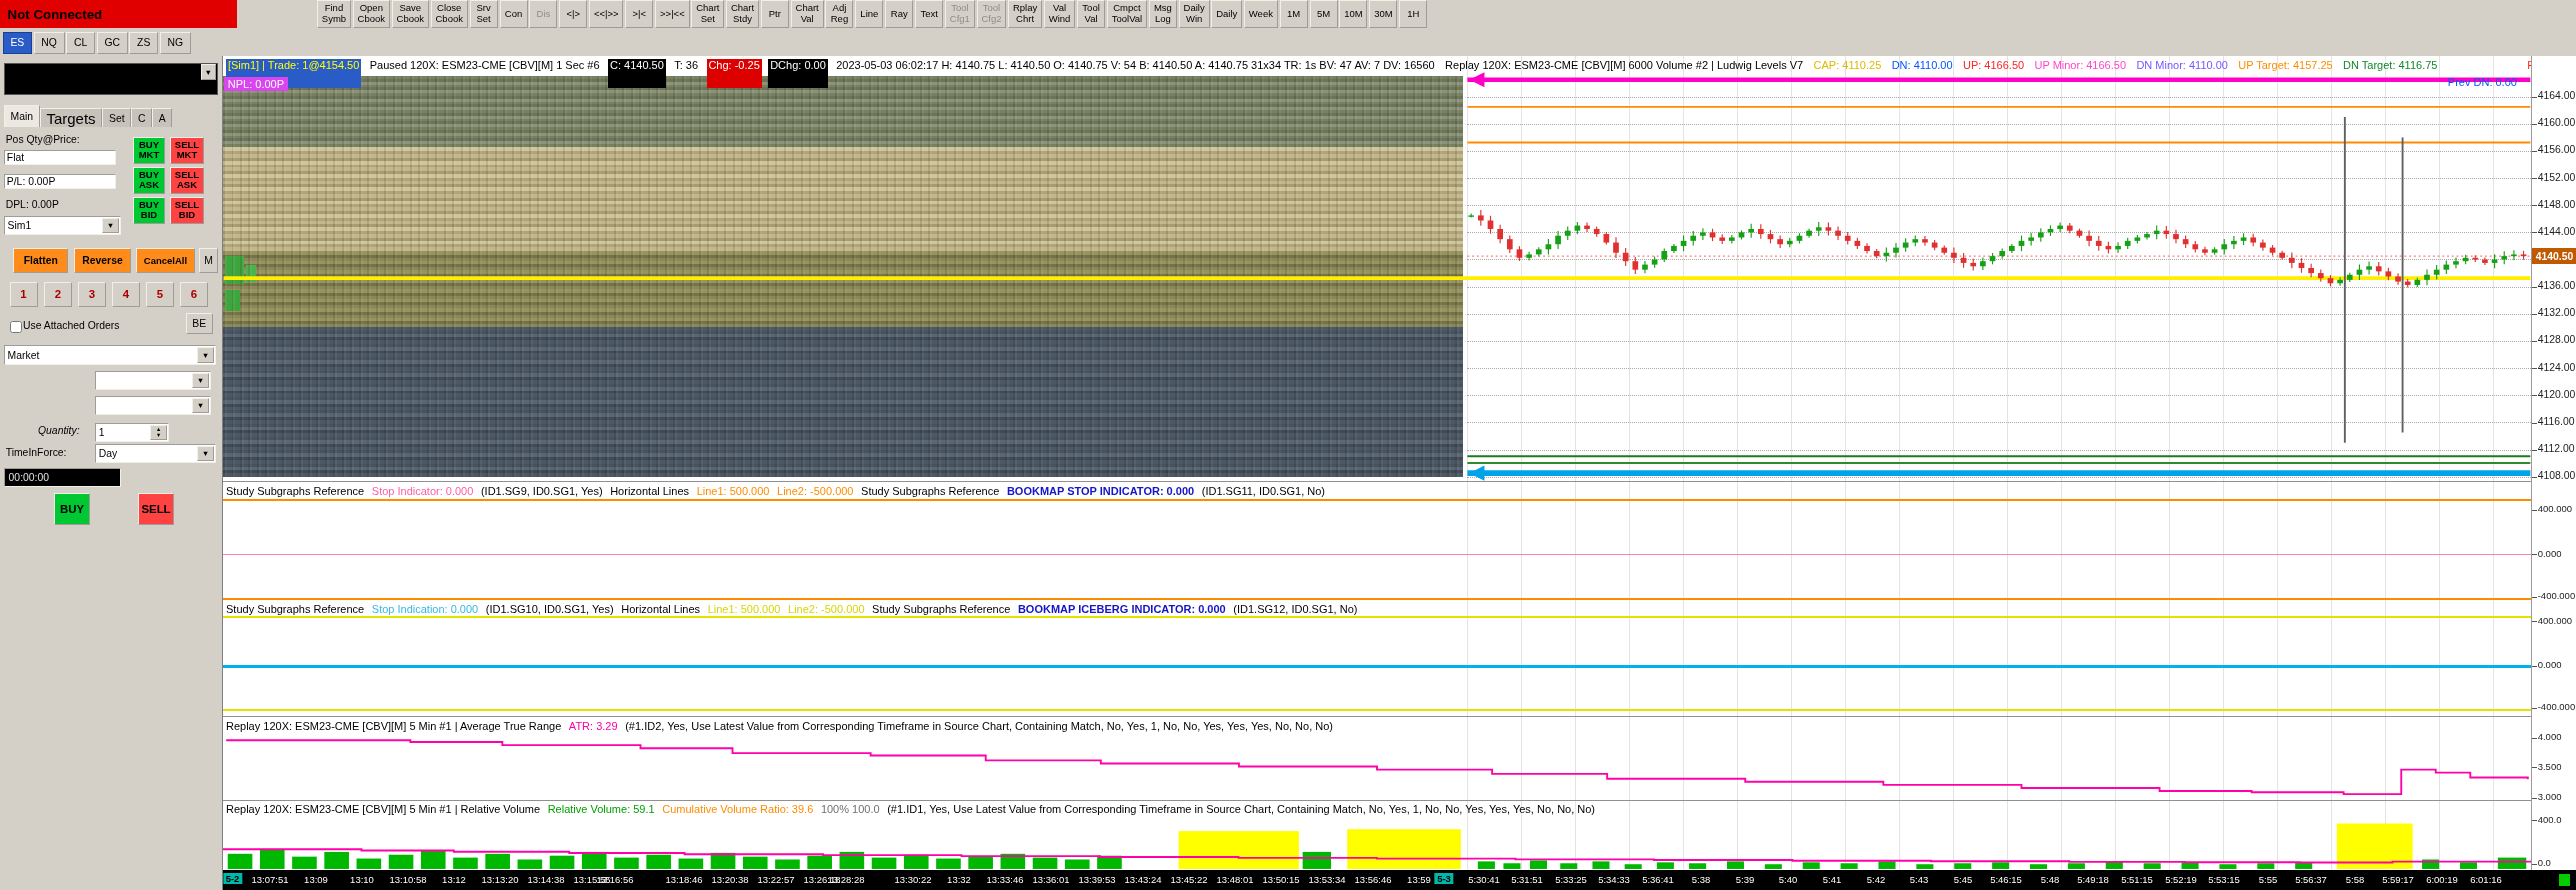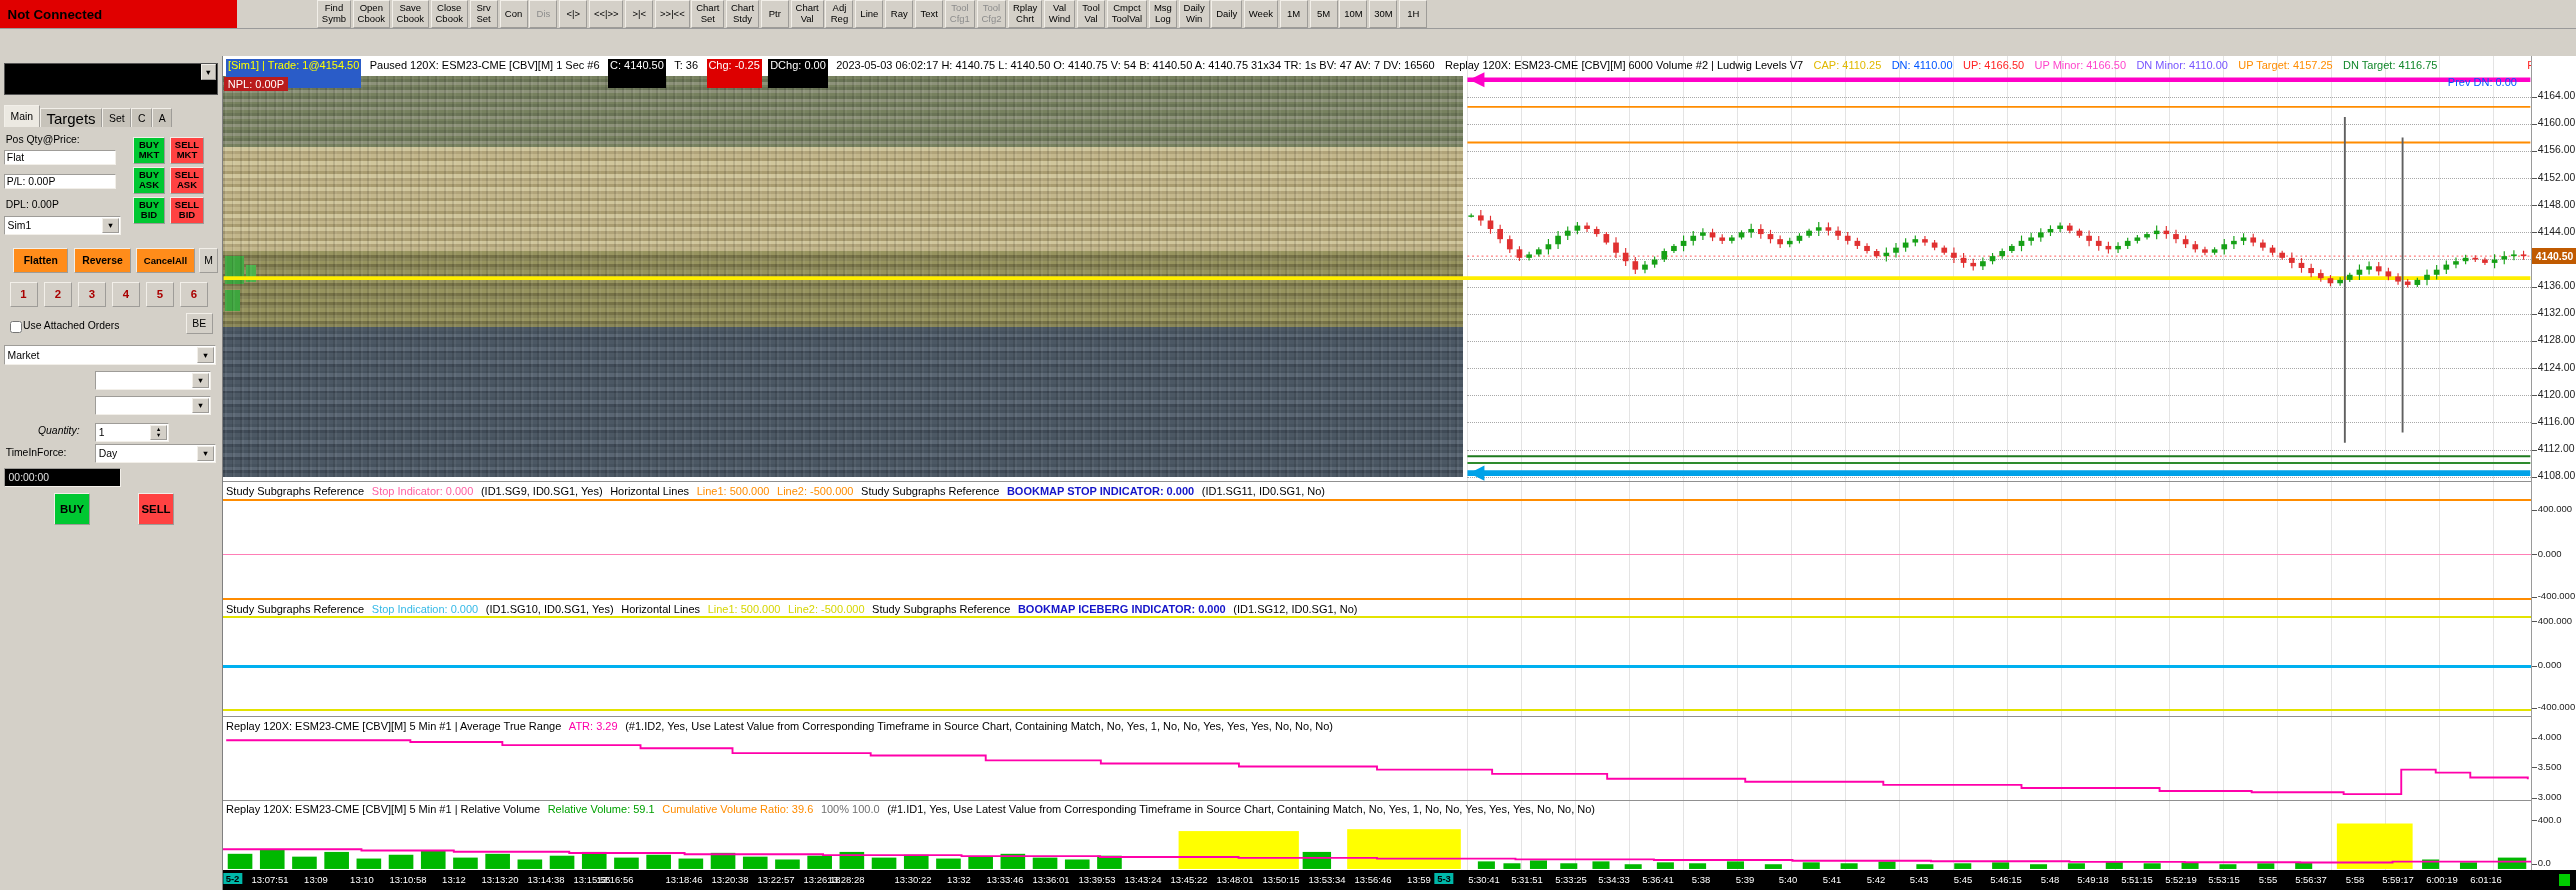"ES" div.abs { html: none -> <div> <div> <div>ES</div> <div>NQ</div> <div>CL</div> <div>GC</div> <div>ZS</div> <div>NG</div> </div> </div> }
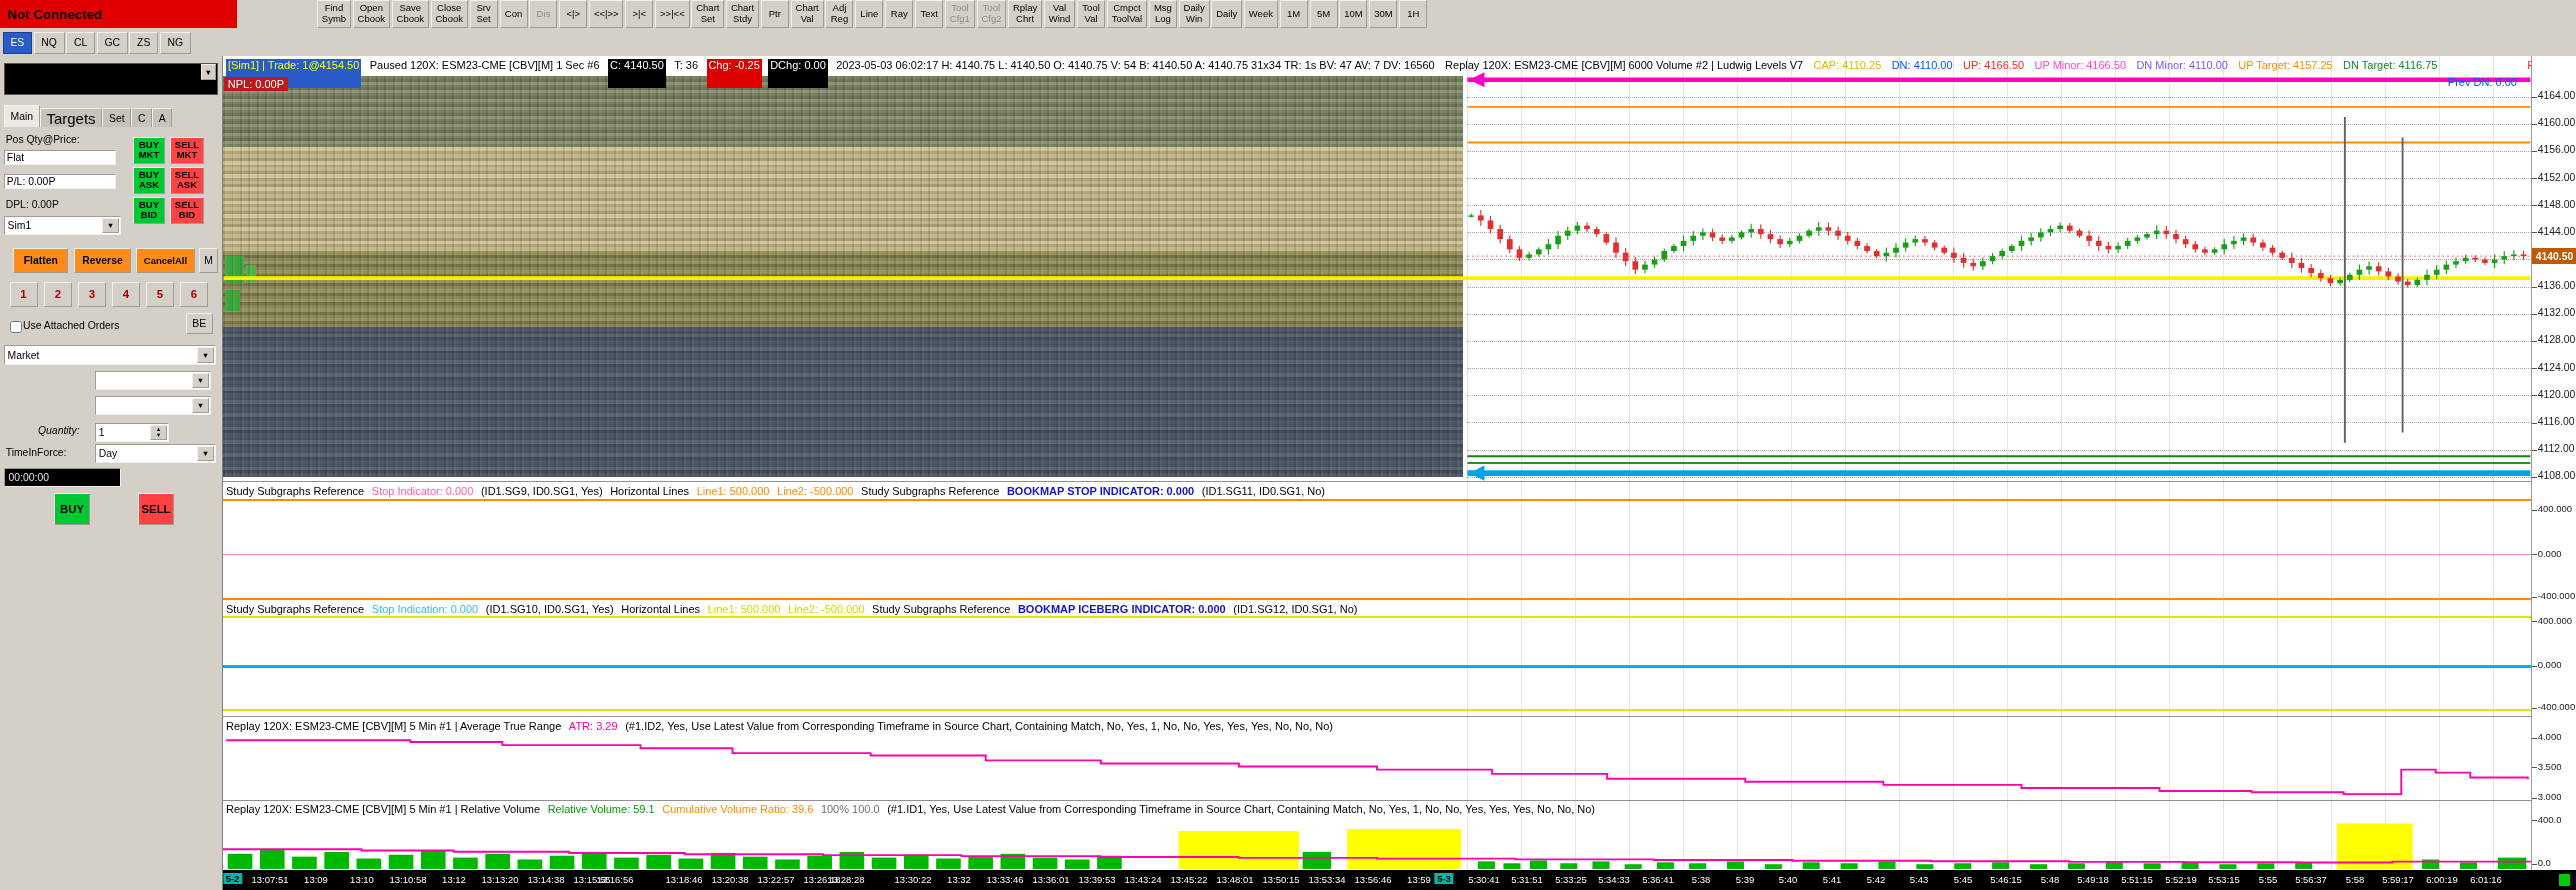"NPL: 0.00P" div.abs { background: #b91c1c -> #d946ef }
